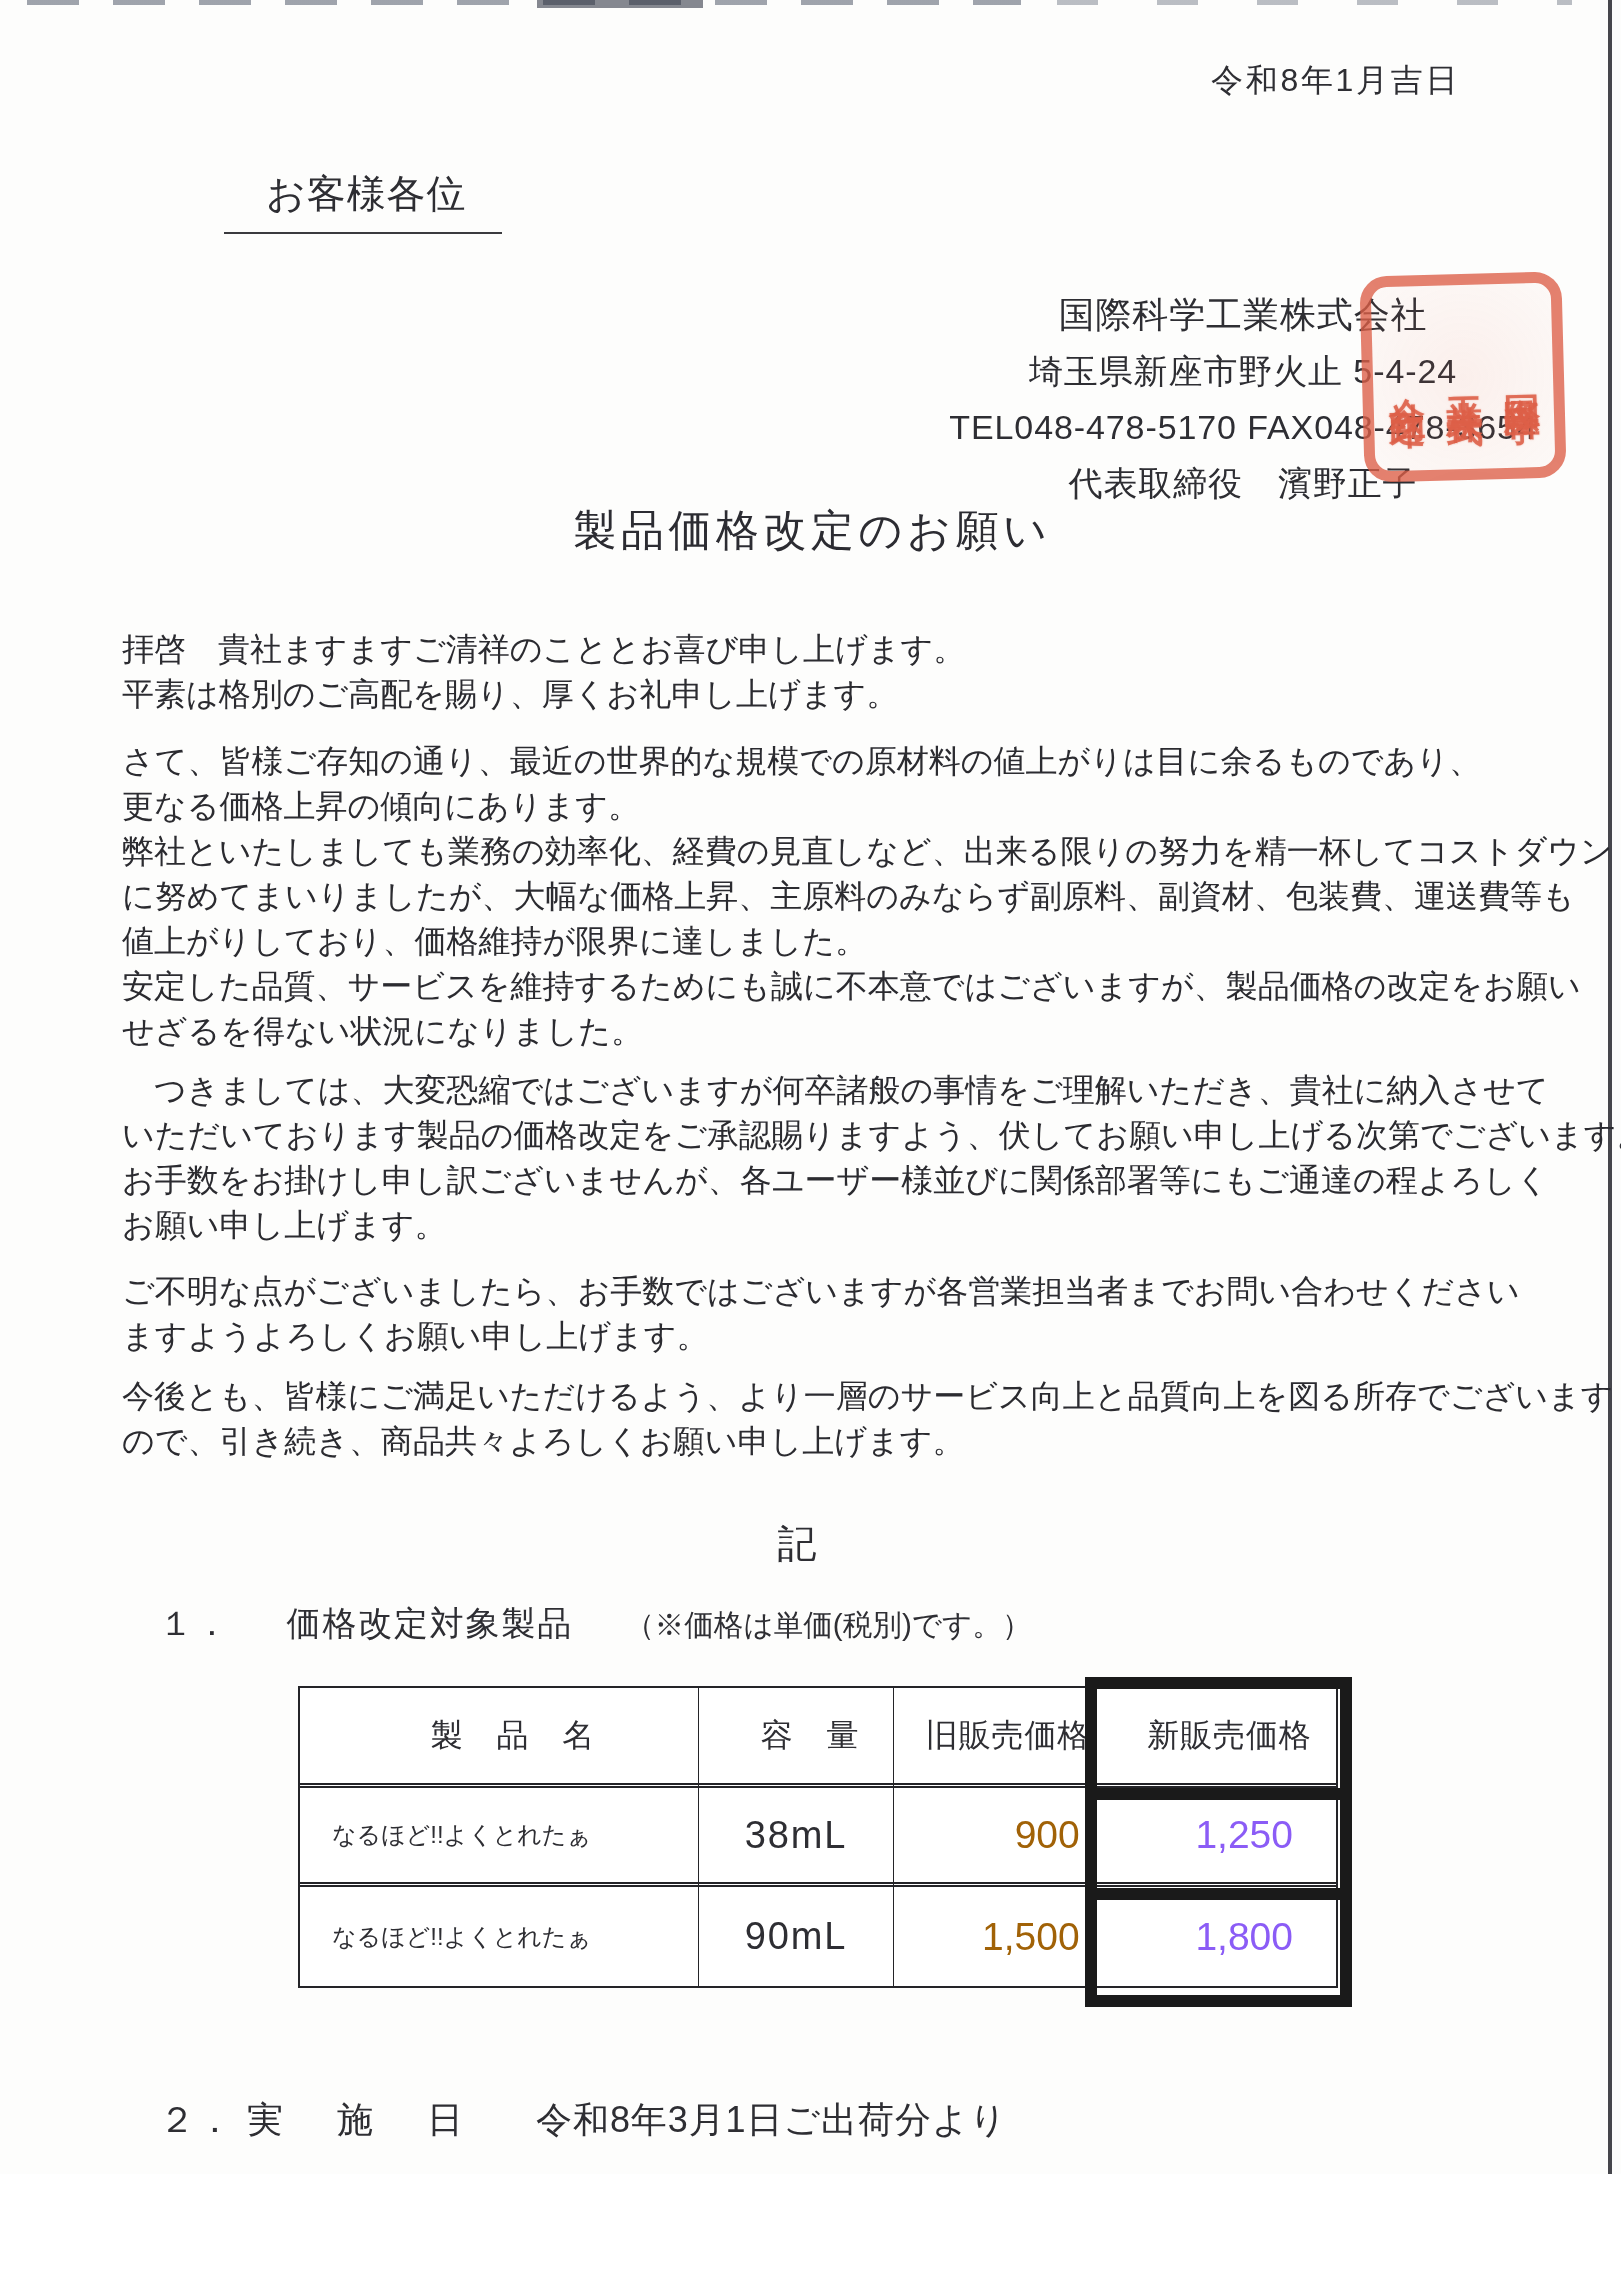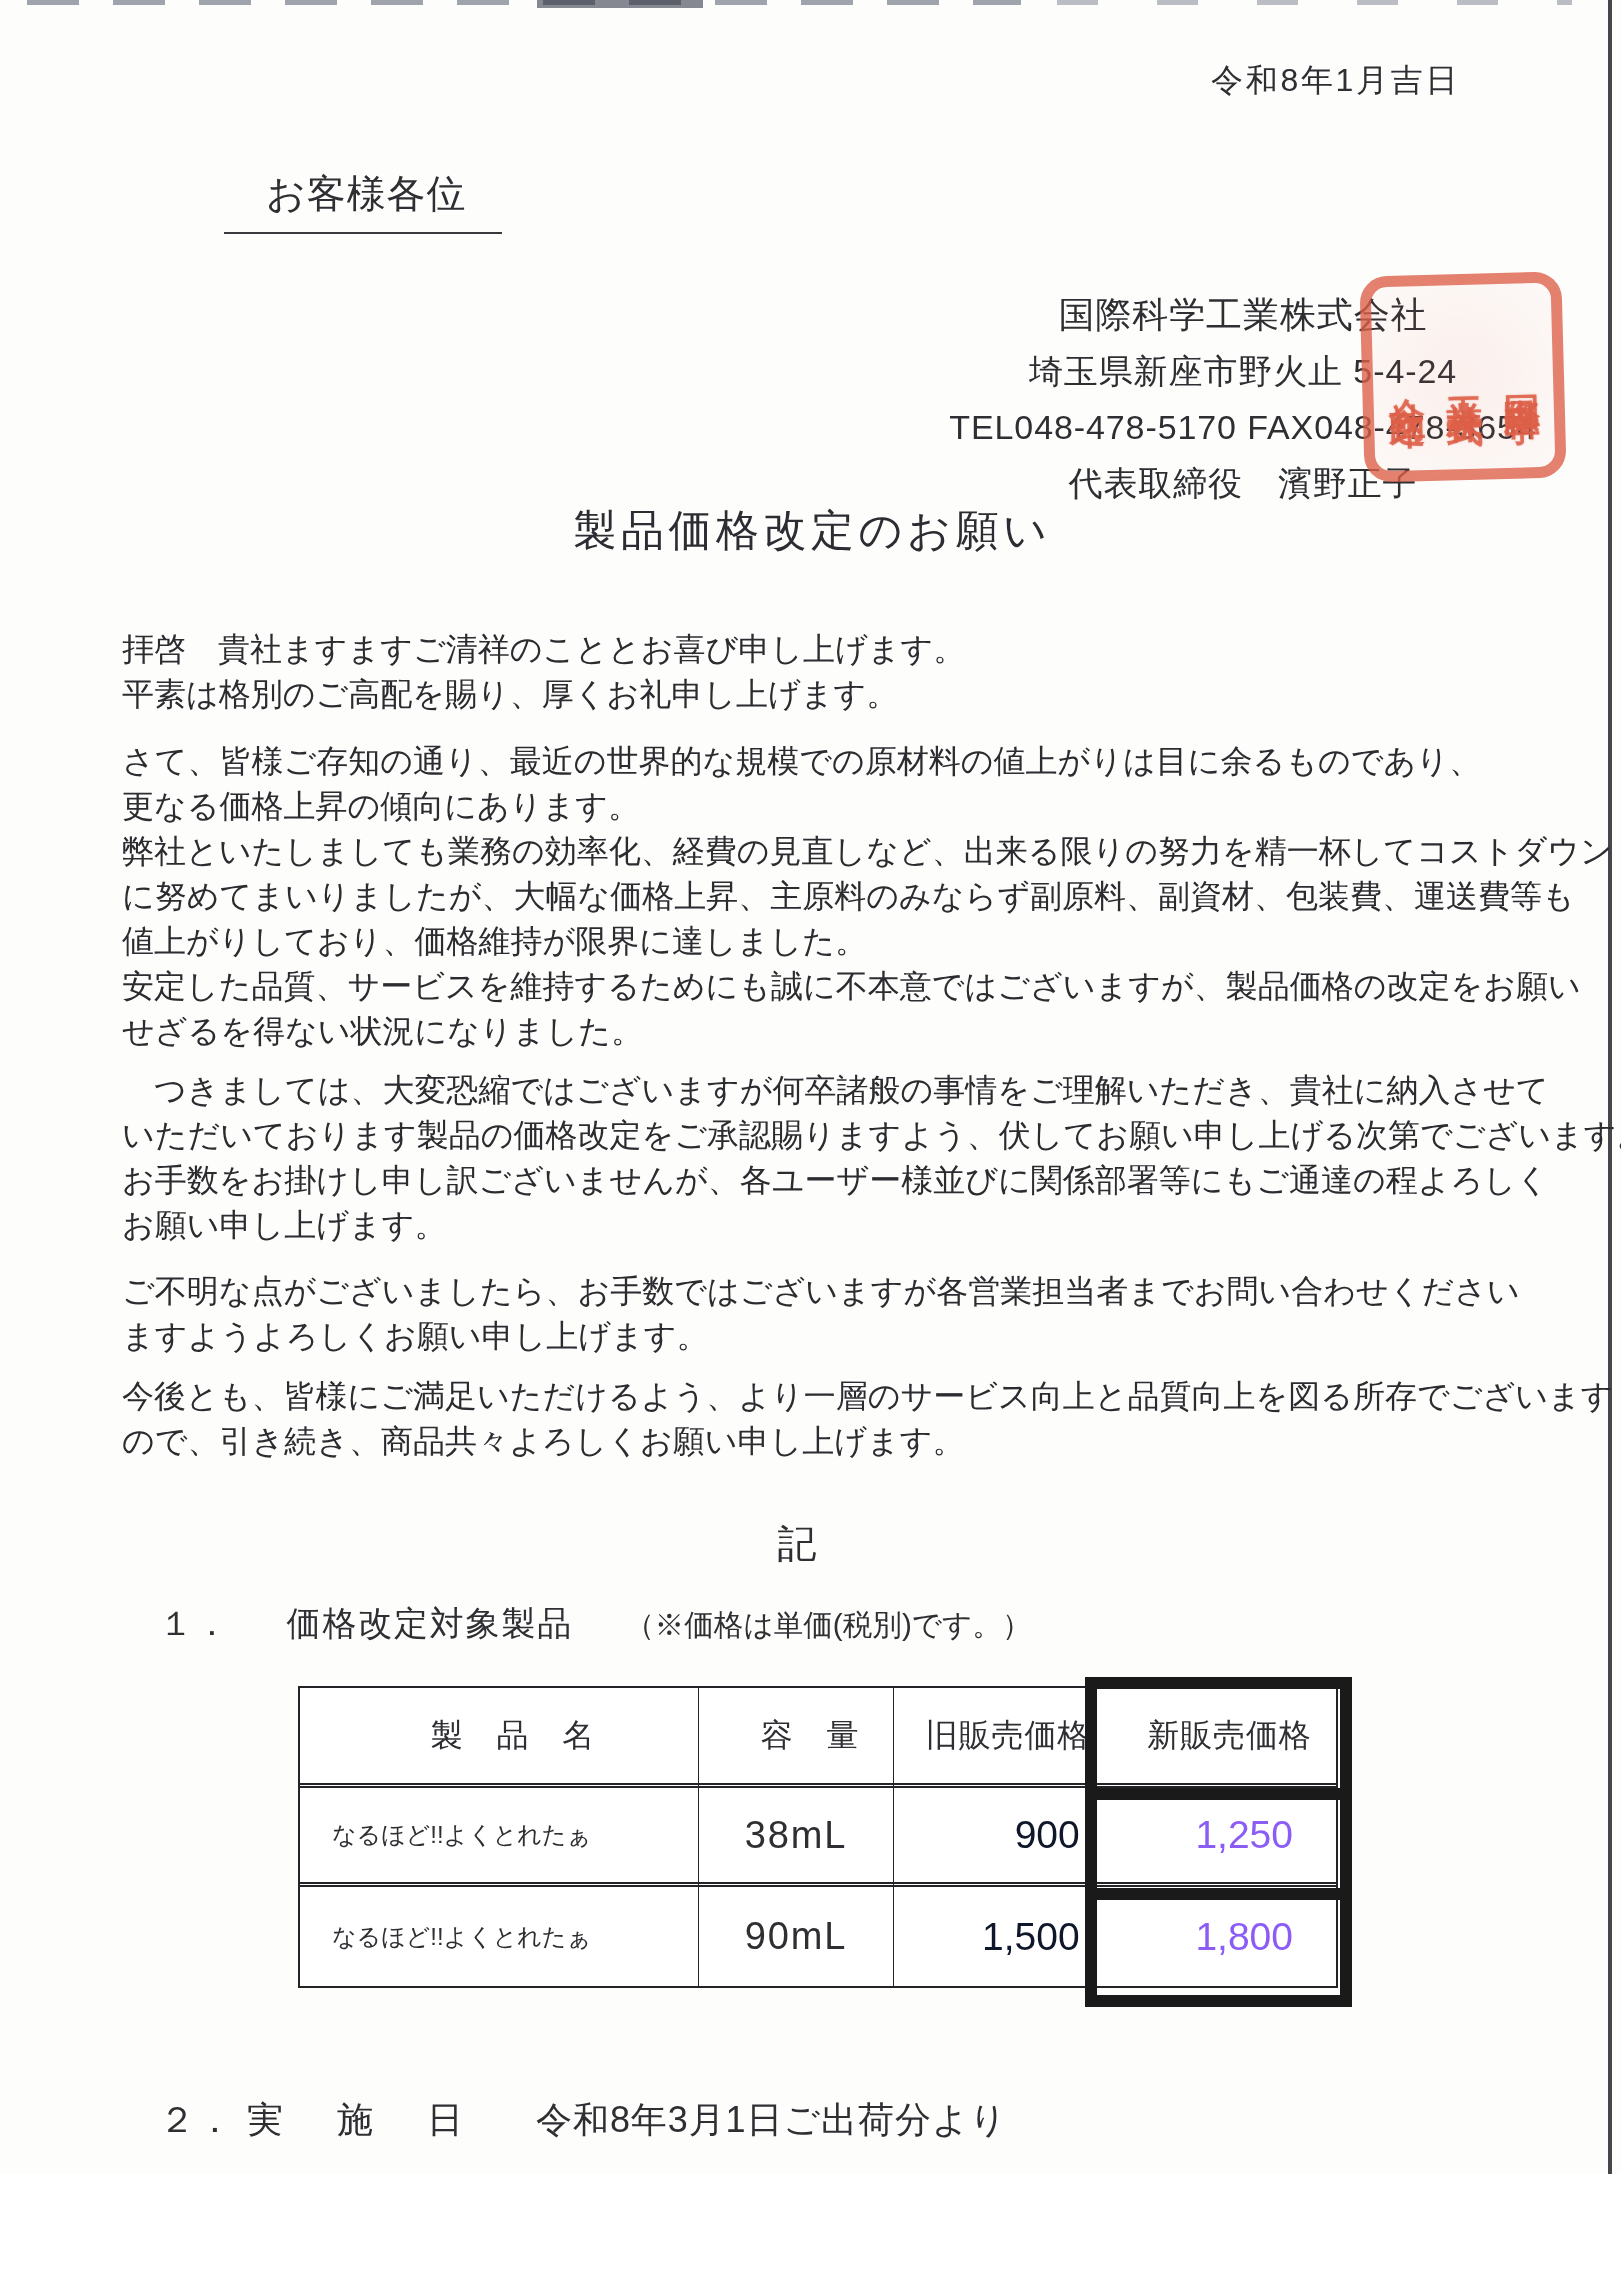"900" .cell.price { color: #0f172a -> #a16207 }
